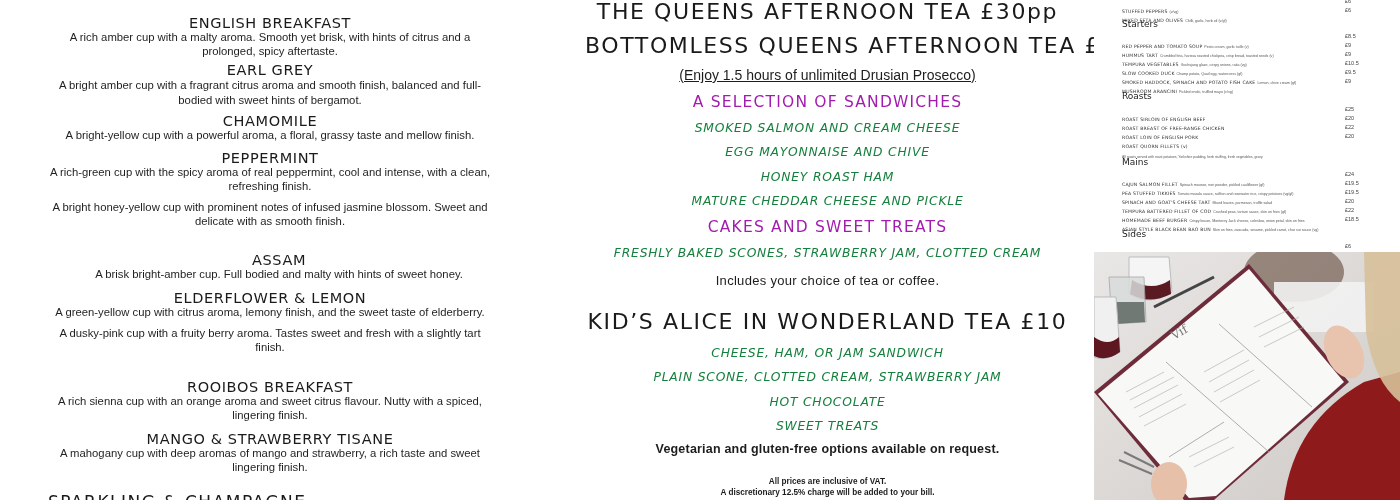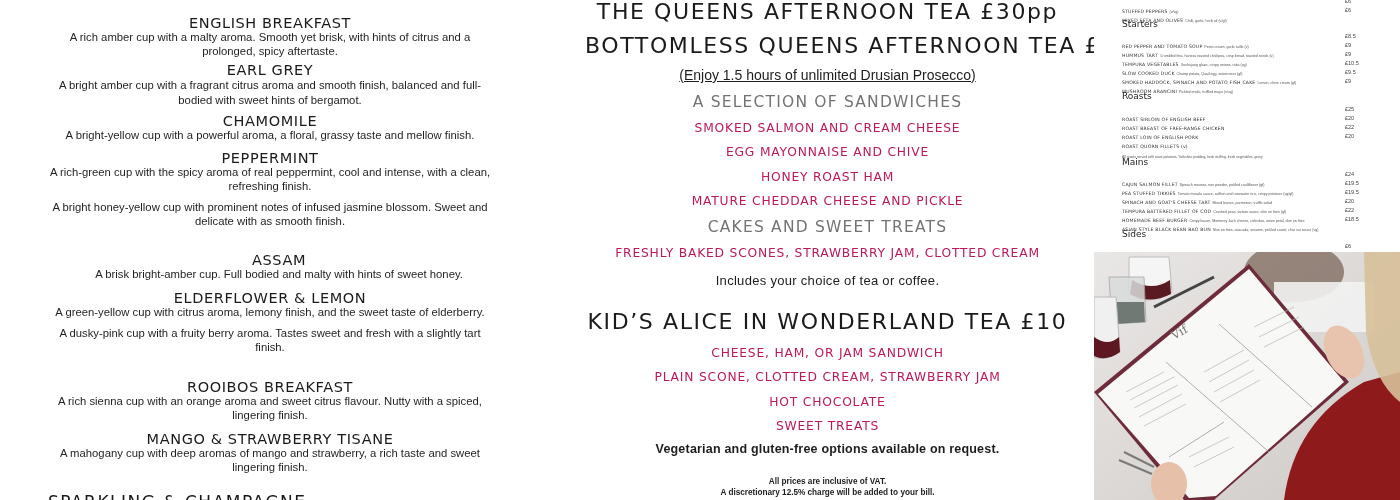"A SELECTION OF SANDWICHES" .sub-title { color: #737373 -> #a21caf }
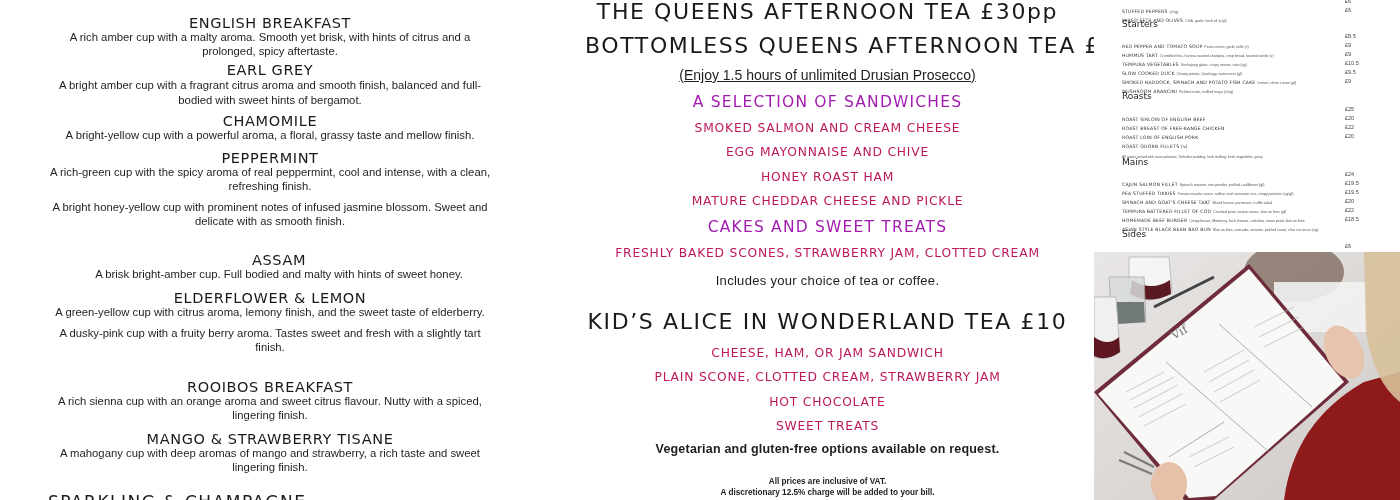"SMOKED SALMON AND CREAM CHEESE" .item { color: #be185d -> #15803d; font-style: none -> italic }
